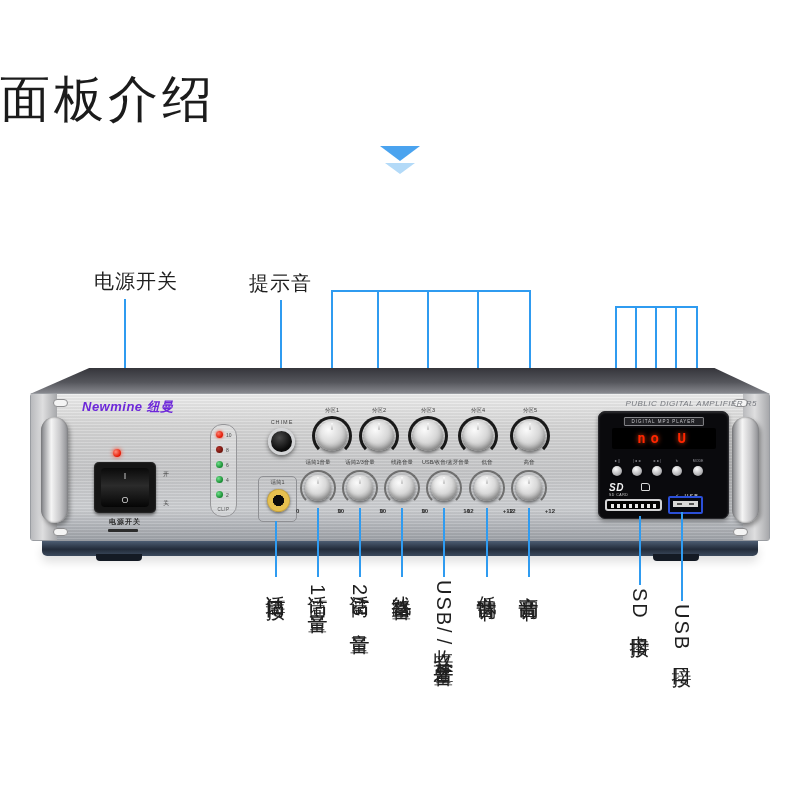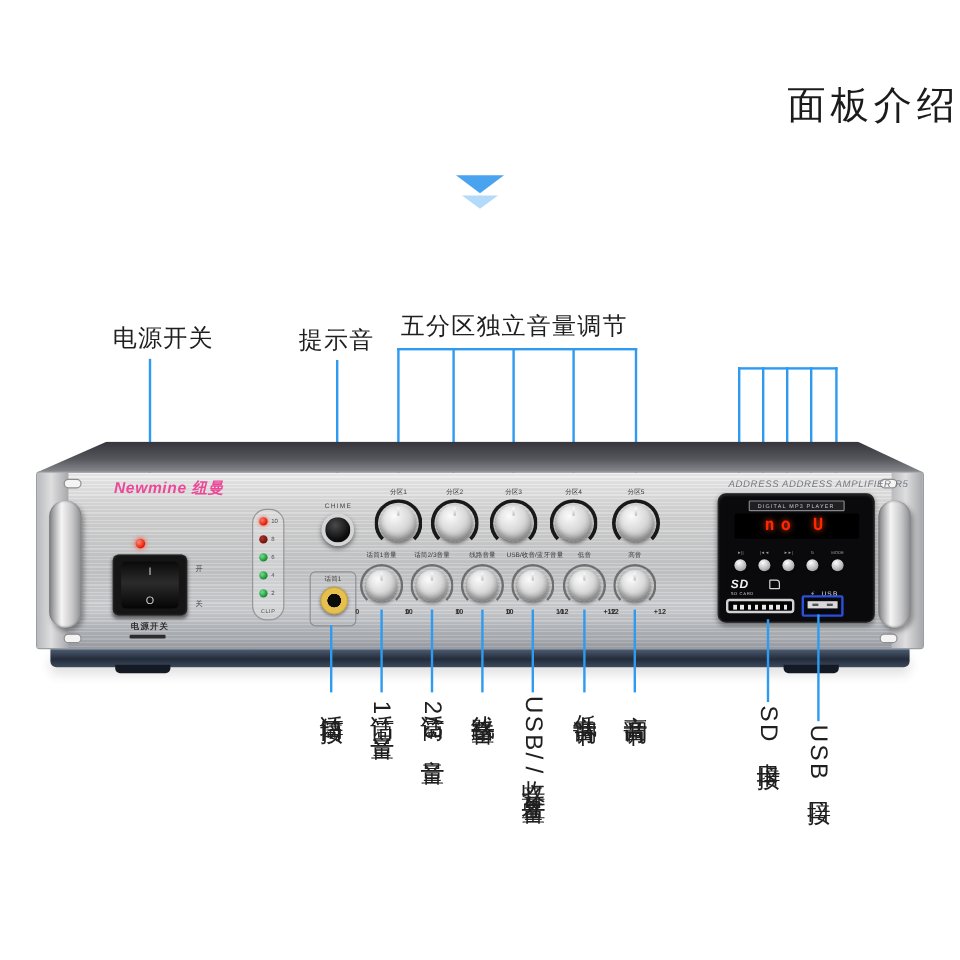"面板介绍" .title { font-size: 32px -> 50px; text-align: right -> left }
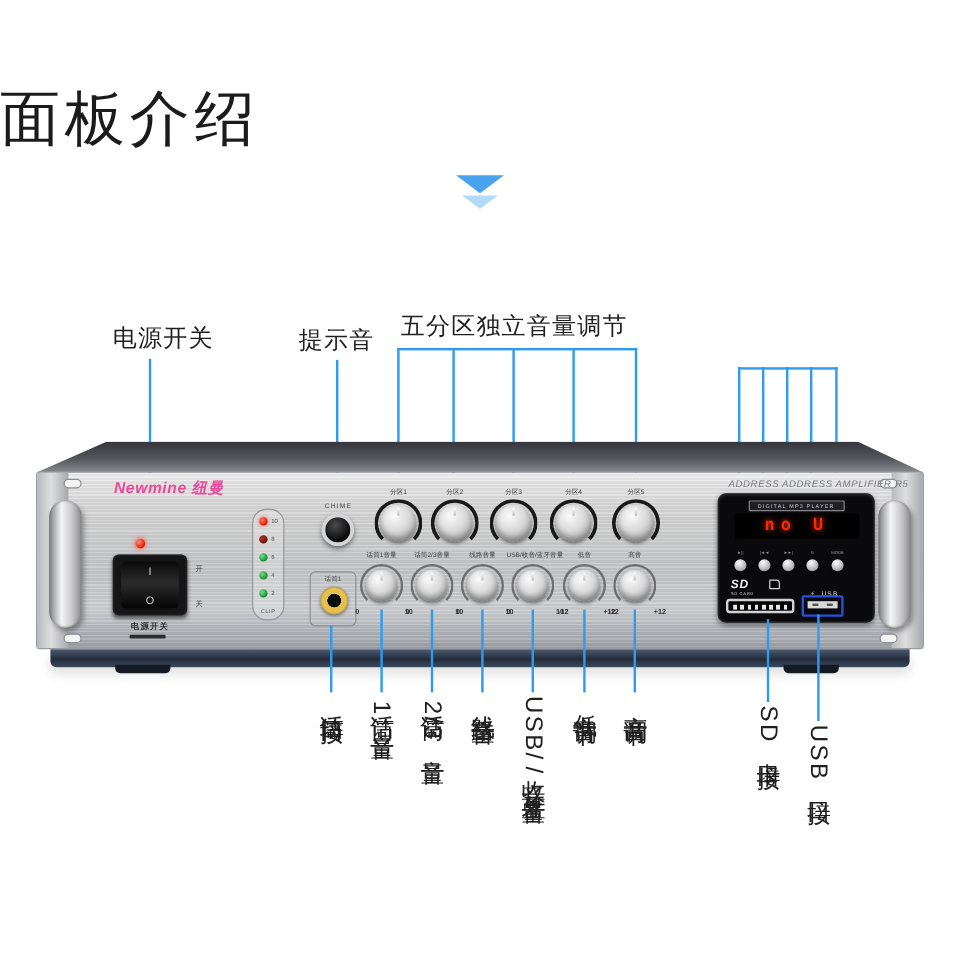"五分区独立音量调节" div.co-label { html: <div>五分区独立音量调节</div> -> none }
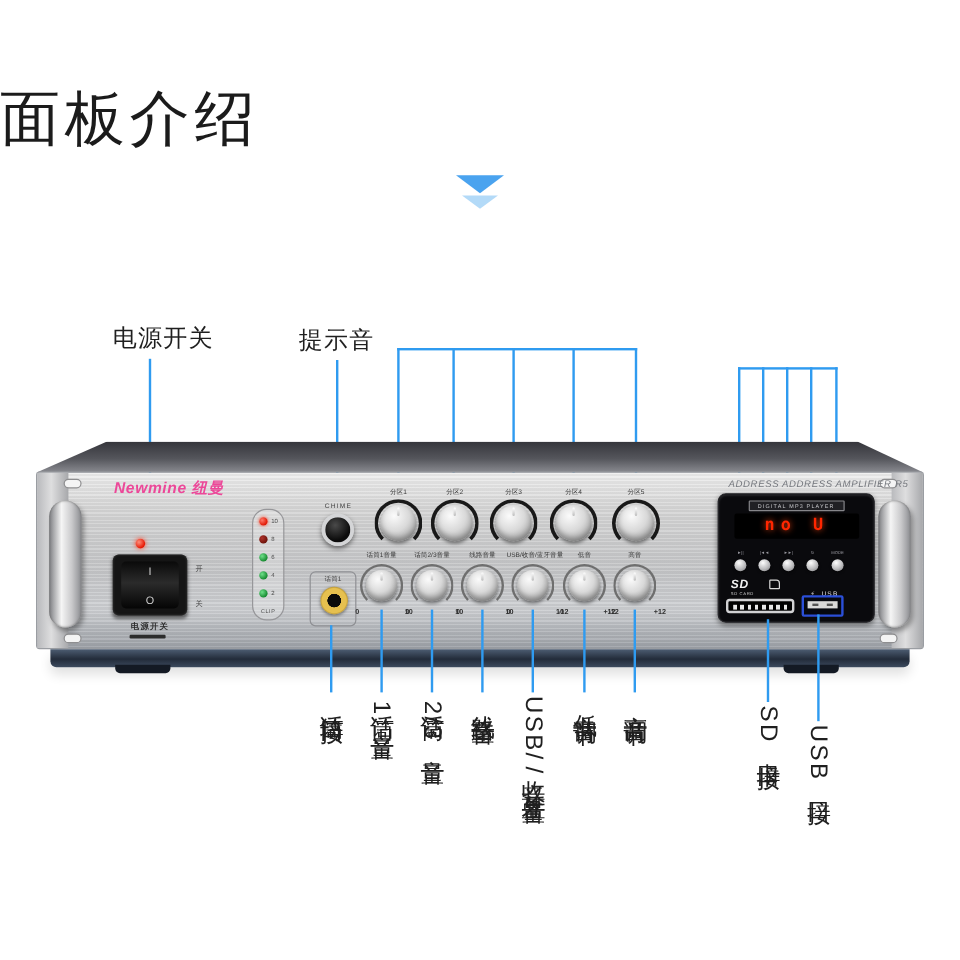"Newmine 纽曼" .brand { color: #ec4899 -> #6d28d9; left: 95px -> 82px }
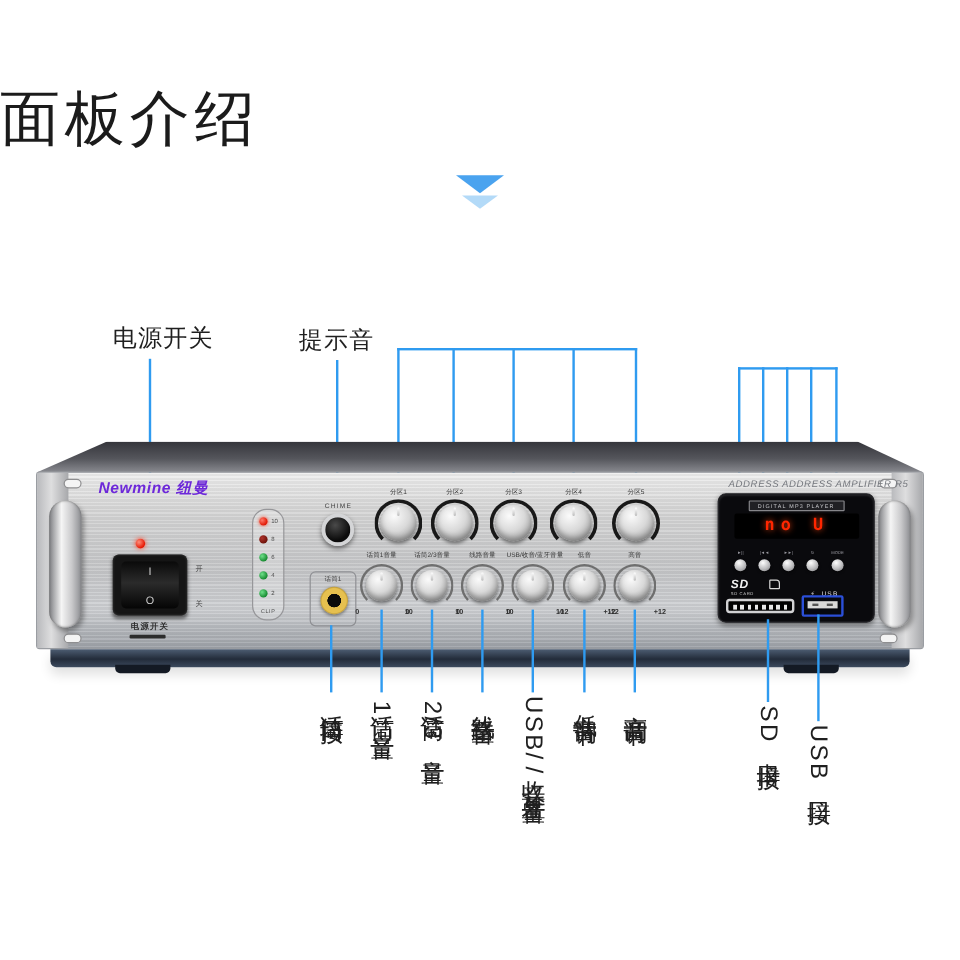"ADDRESS ADDRESS AMPLIFIER R5" div.model { text: ADDRESS ADDRESS -> PUBLIC DIGITAL }
